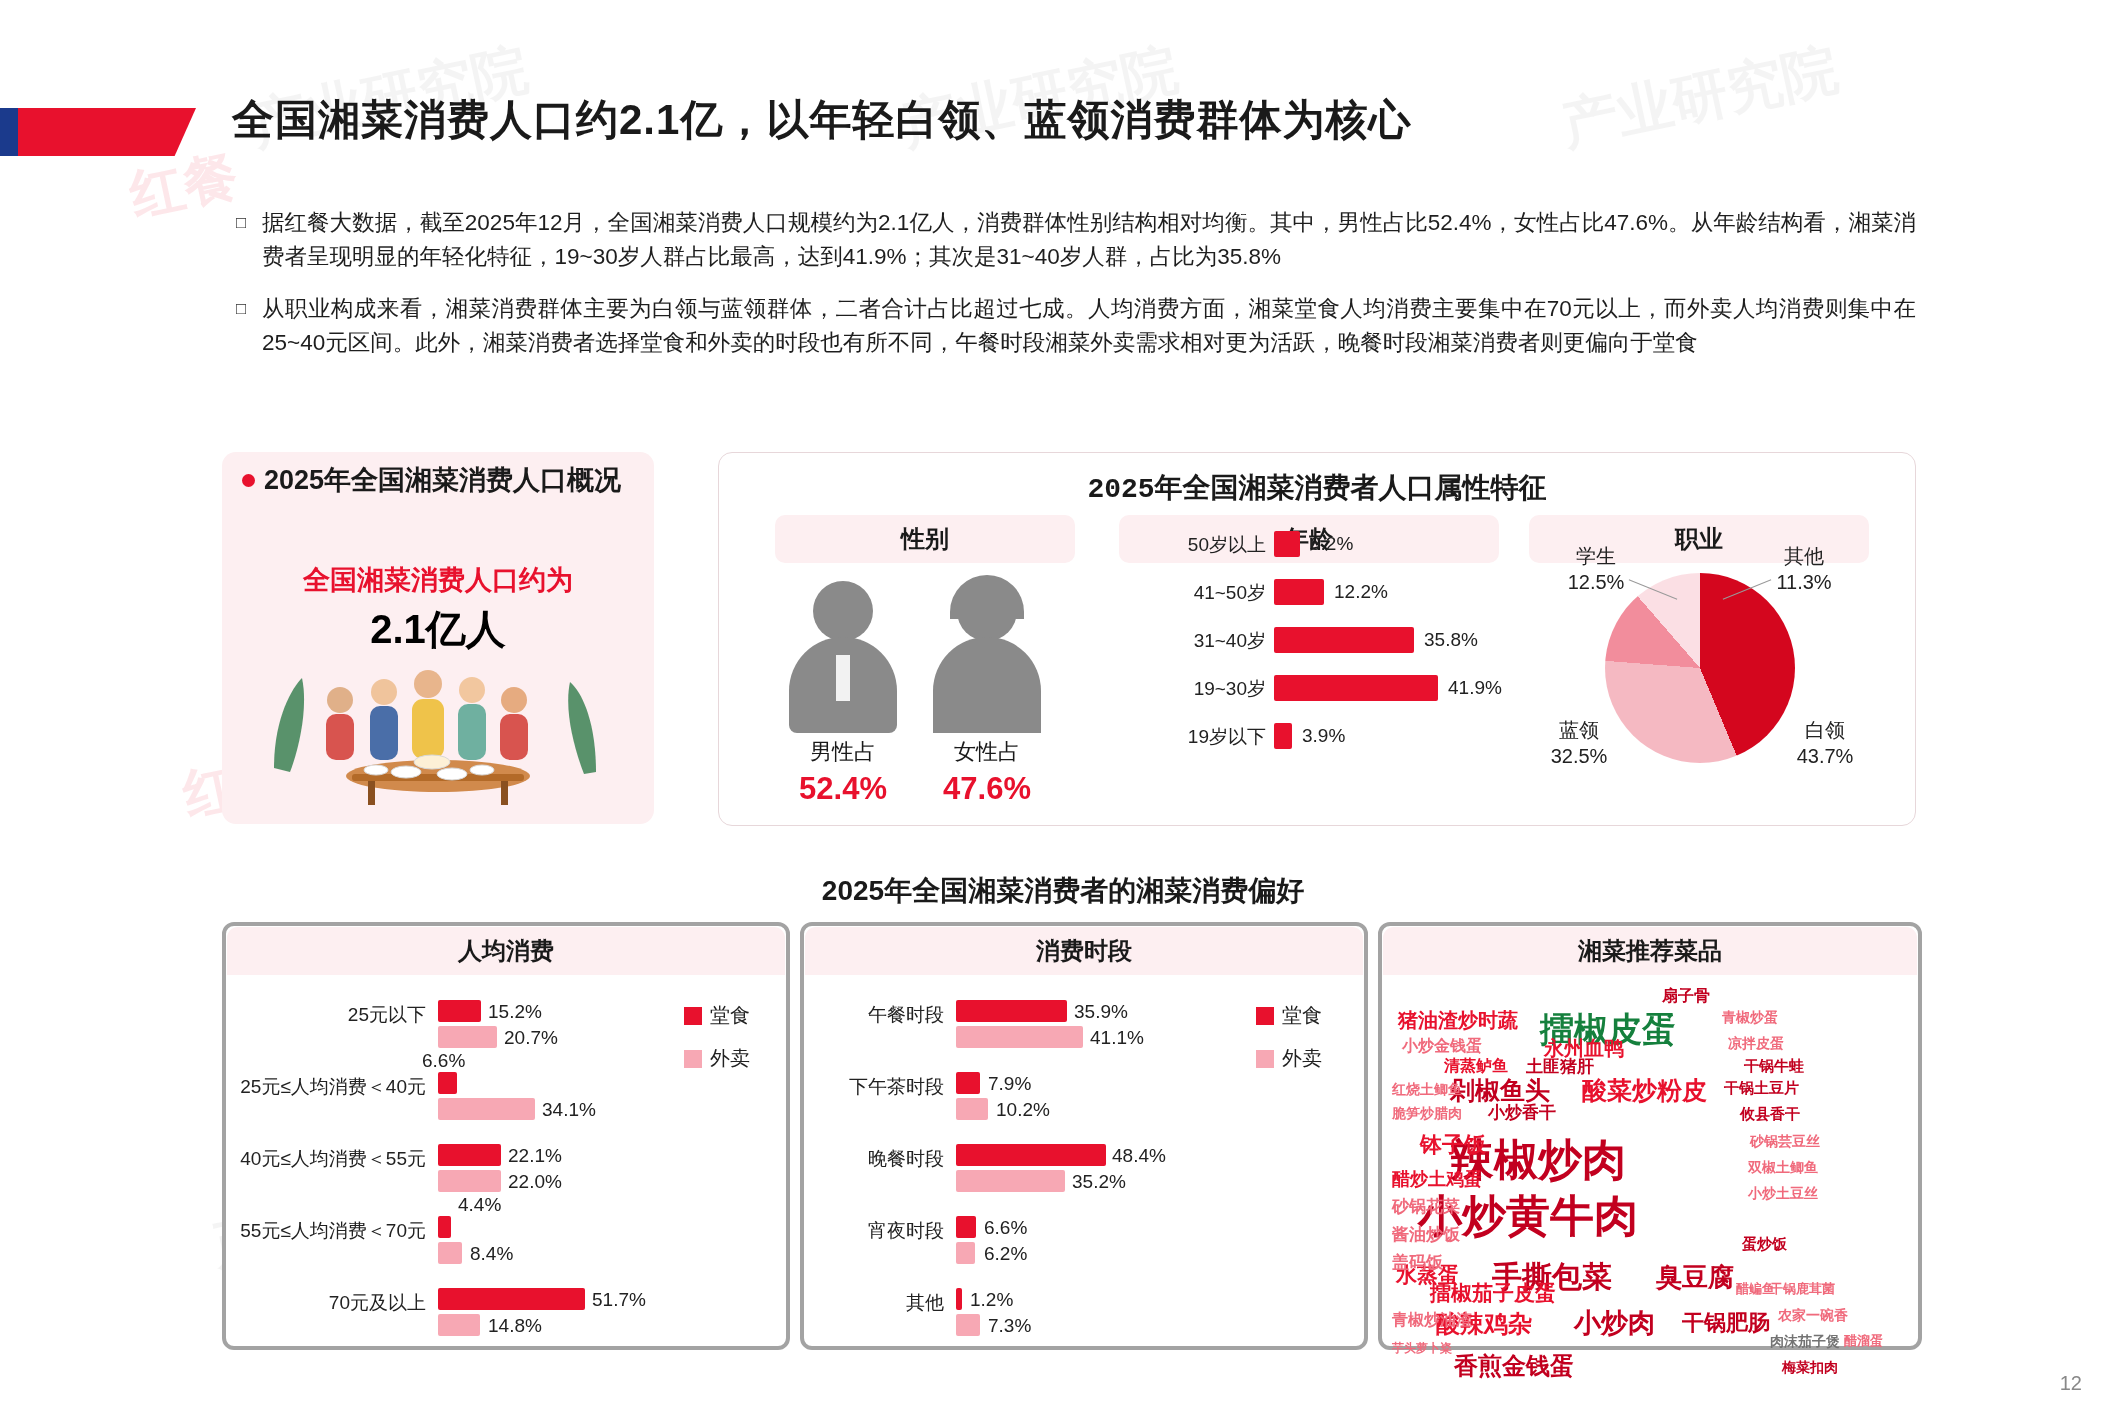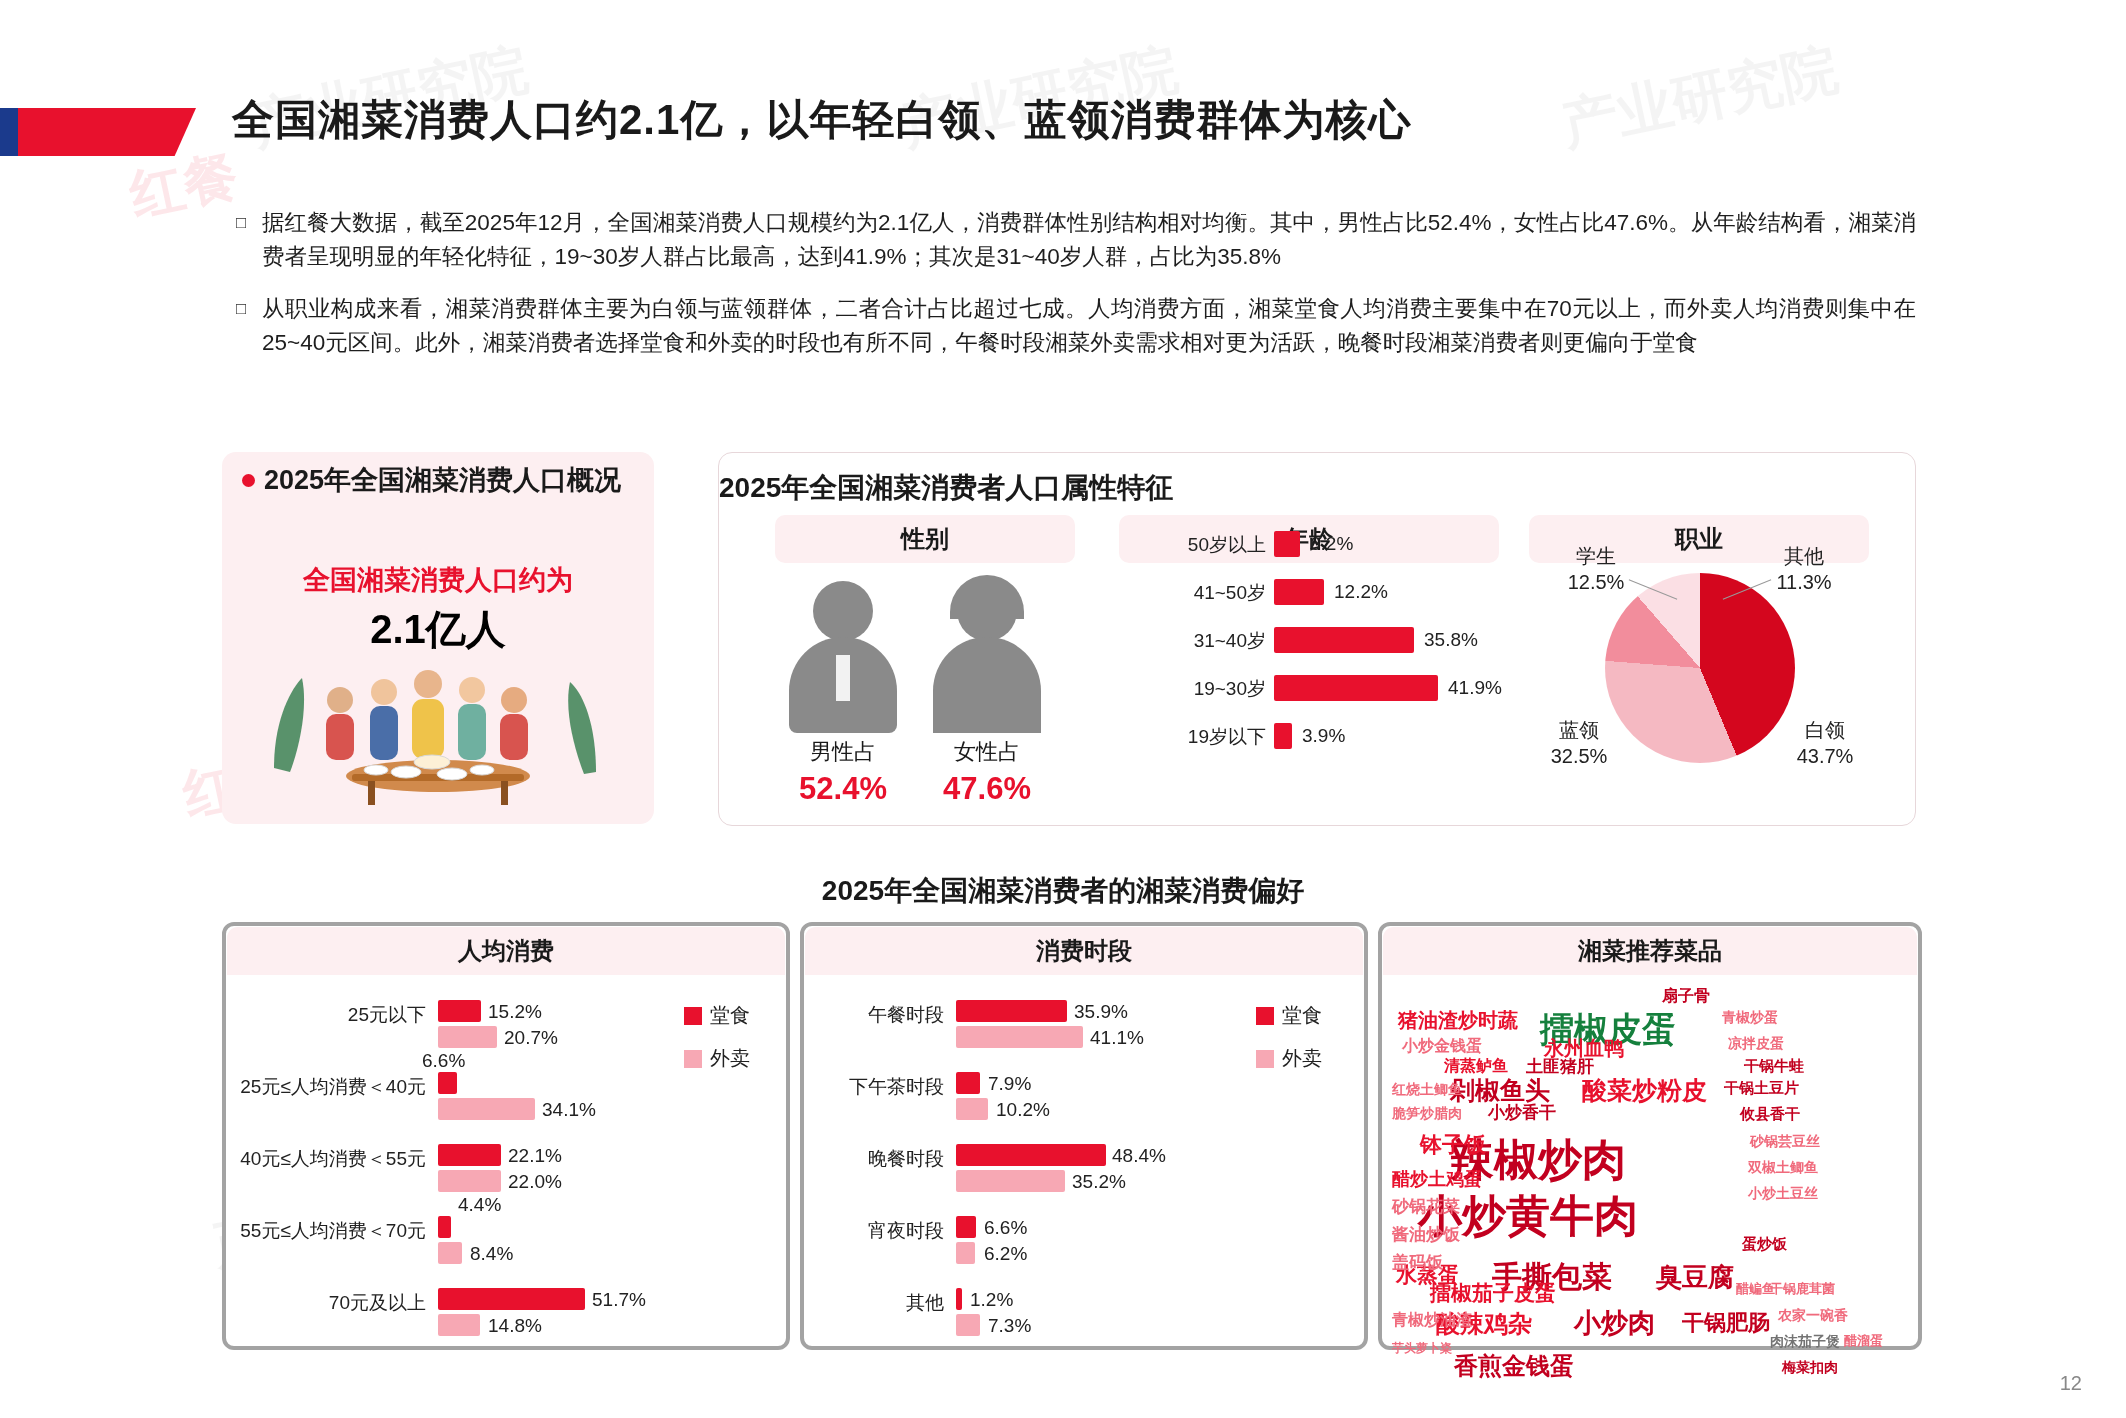"2025年全国湘菜消费者人口属性特征" .attrcard .ch { font-family: none -> Liberation Mono, monospace; text-align: none -> center }
